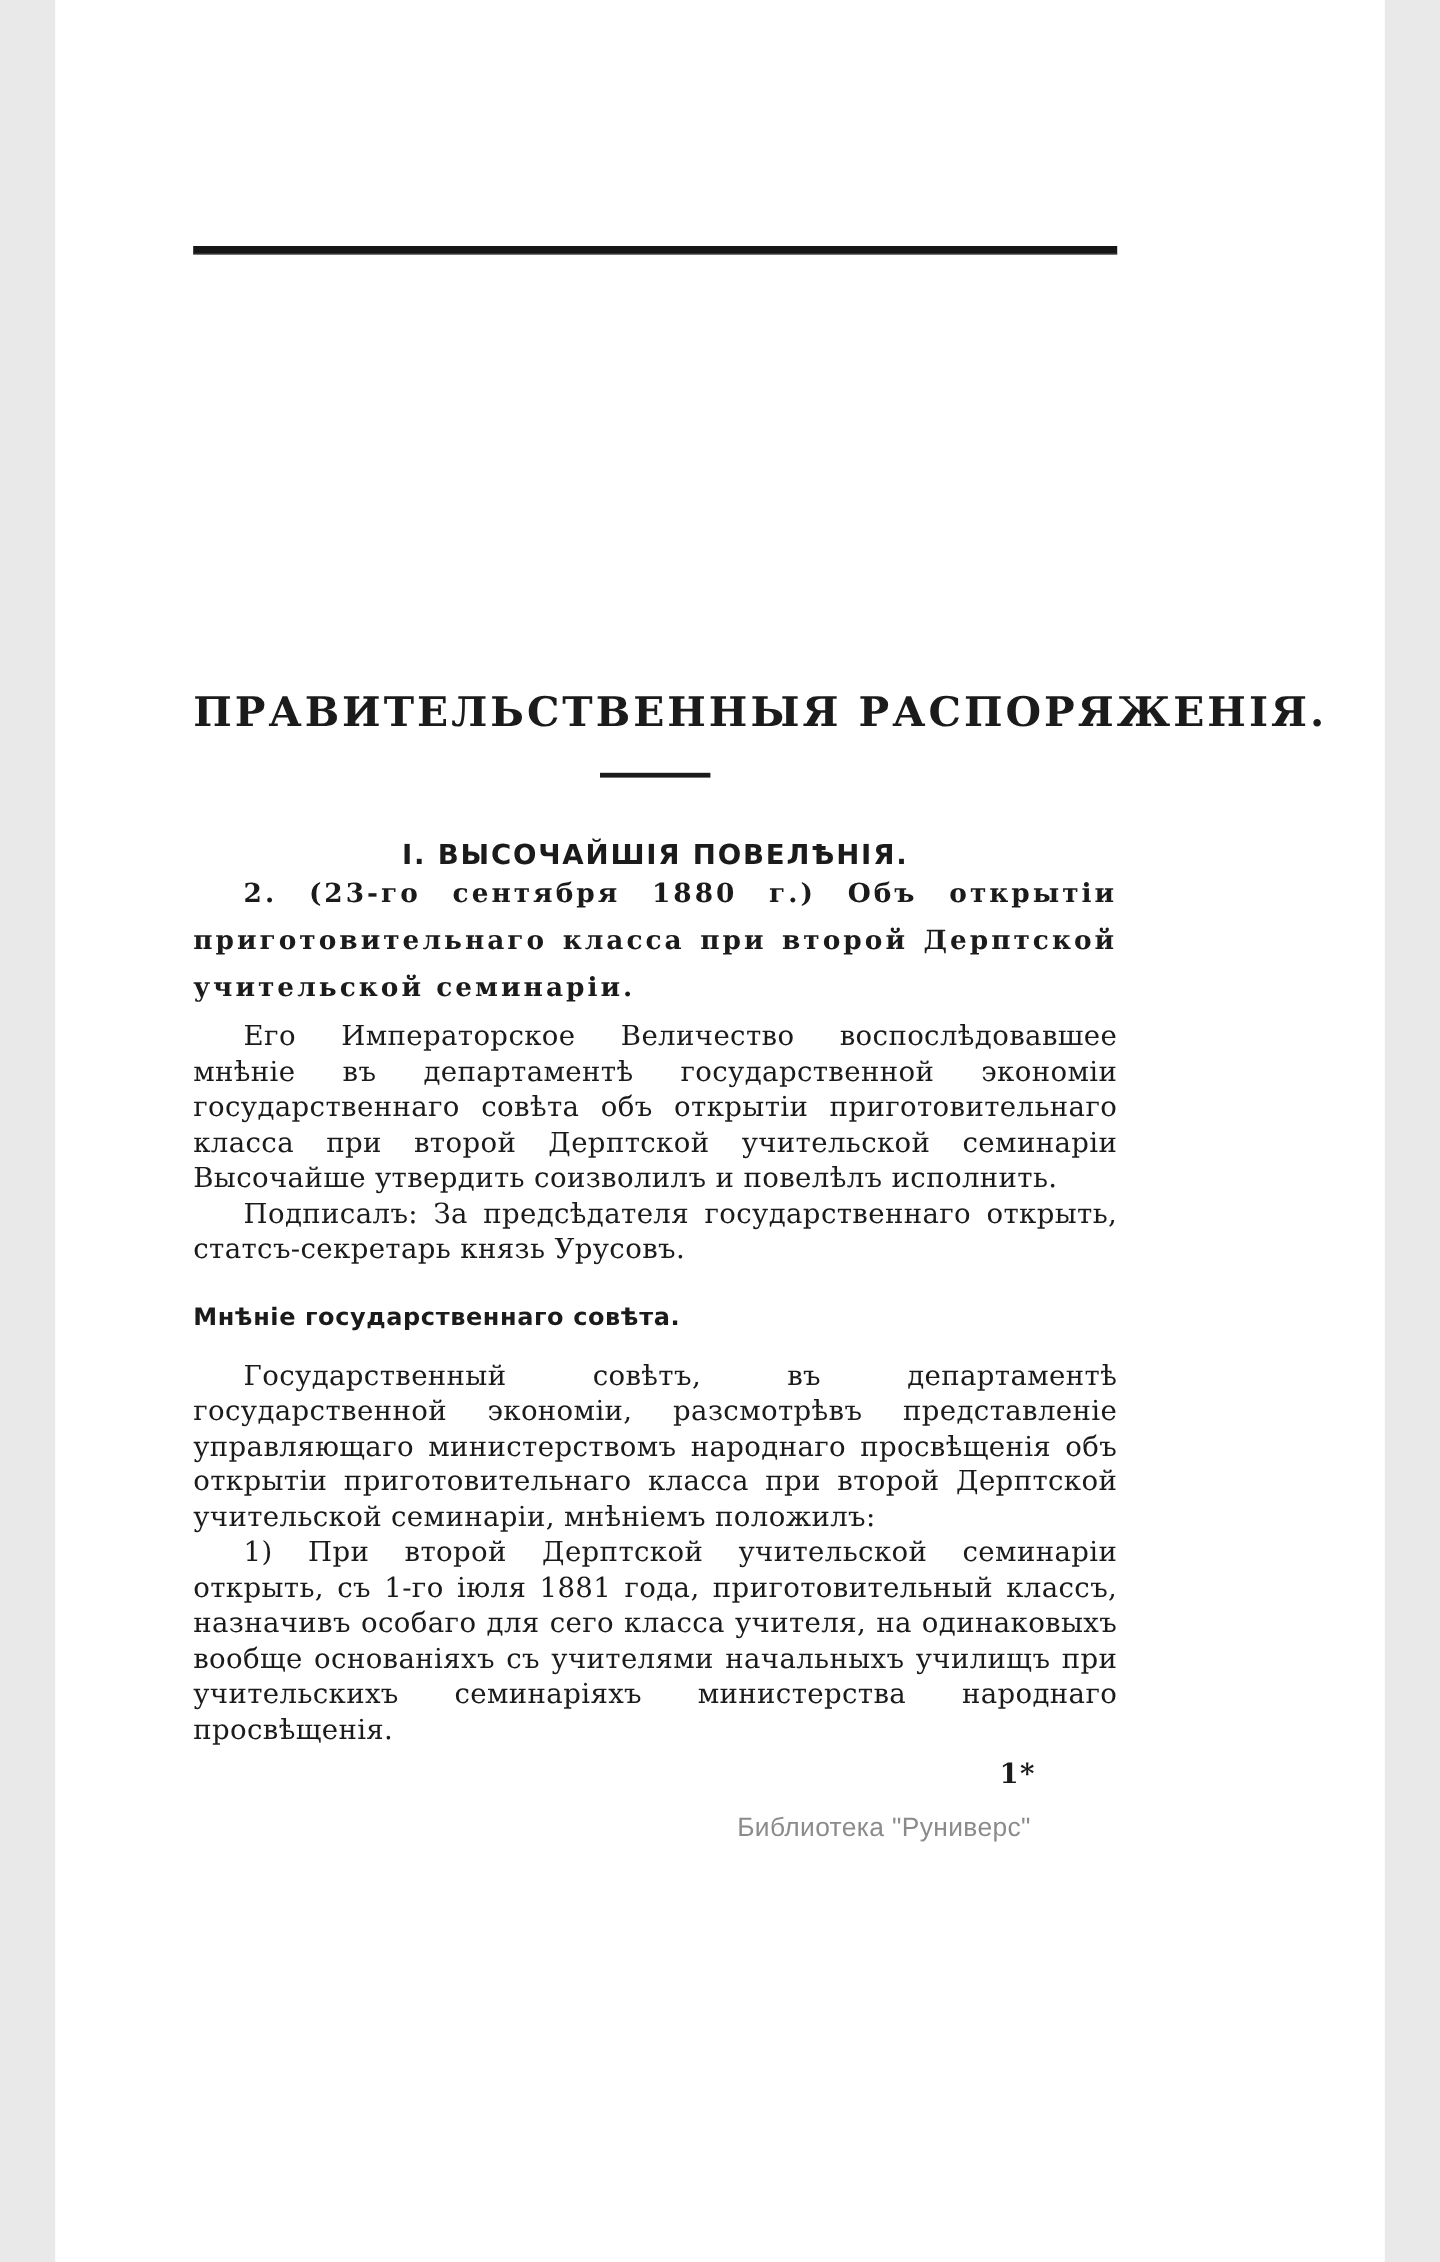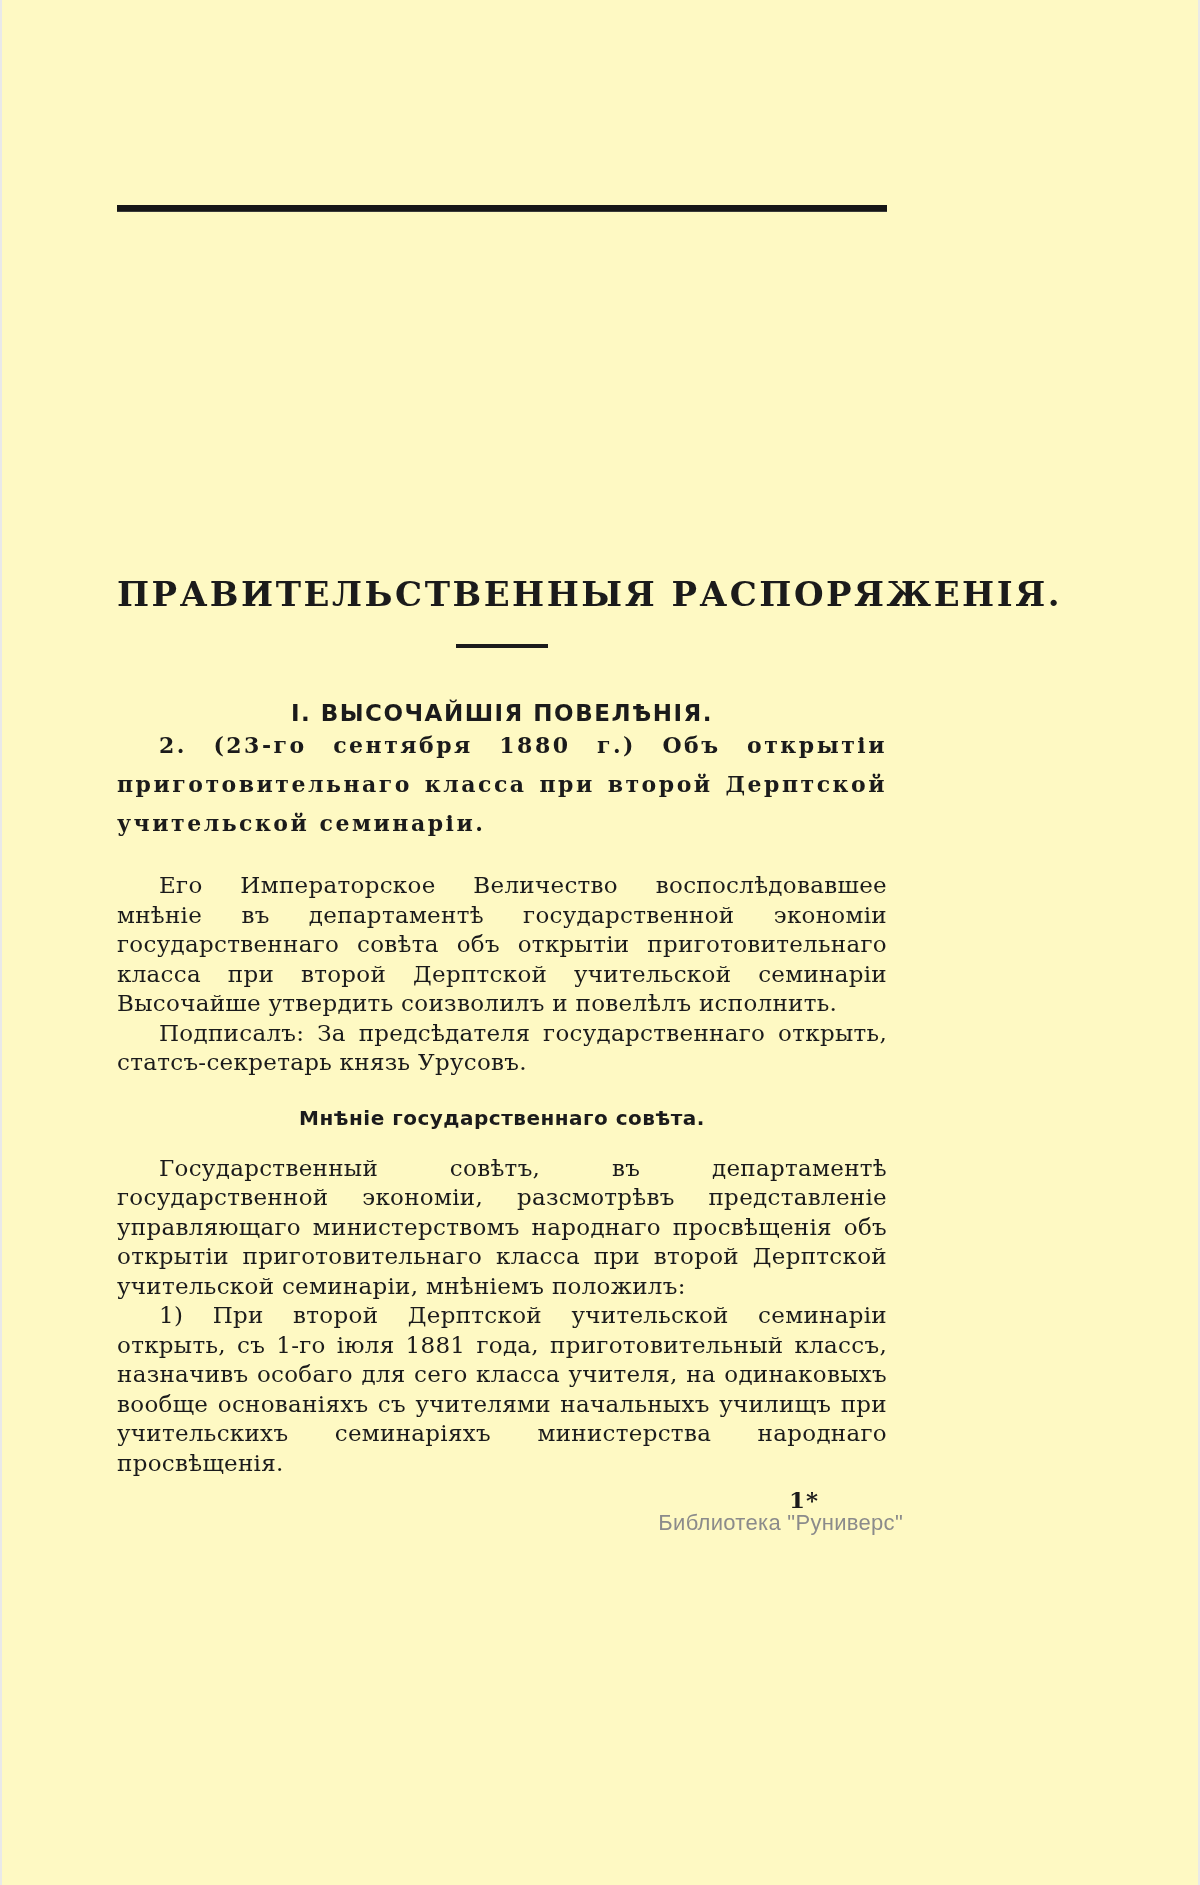"ПРАВИТЕЛЬСТВЕННЫЯ РАСПОРЯЖЕНІЯ." .page { background: #fef9c3 -> #ffffff; width: 1196px -> 1108px }
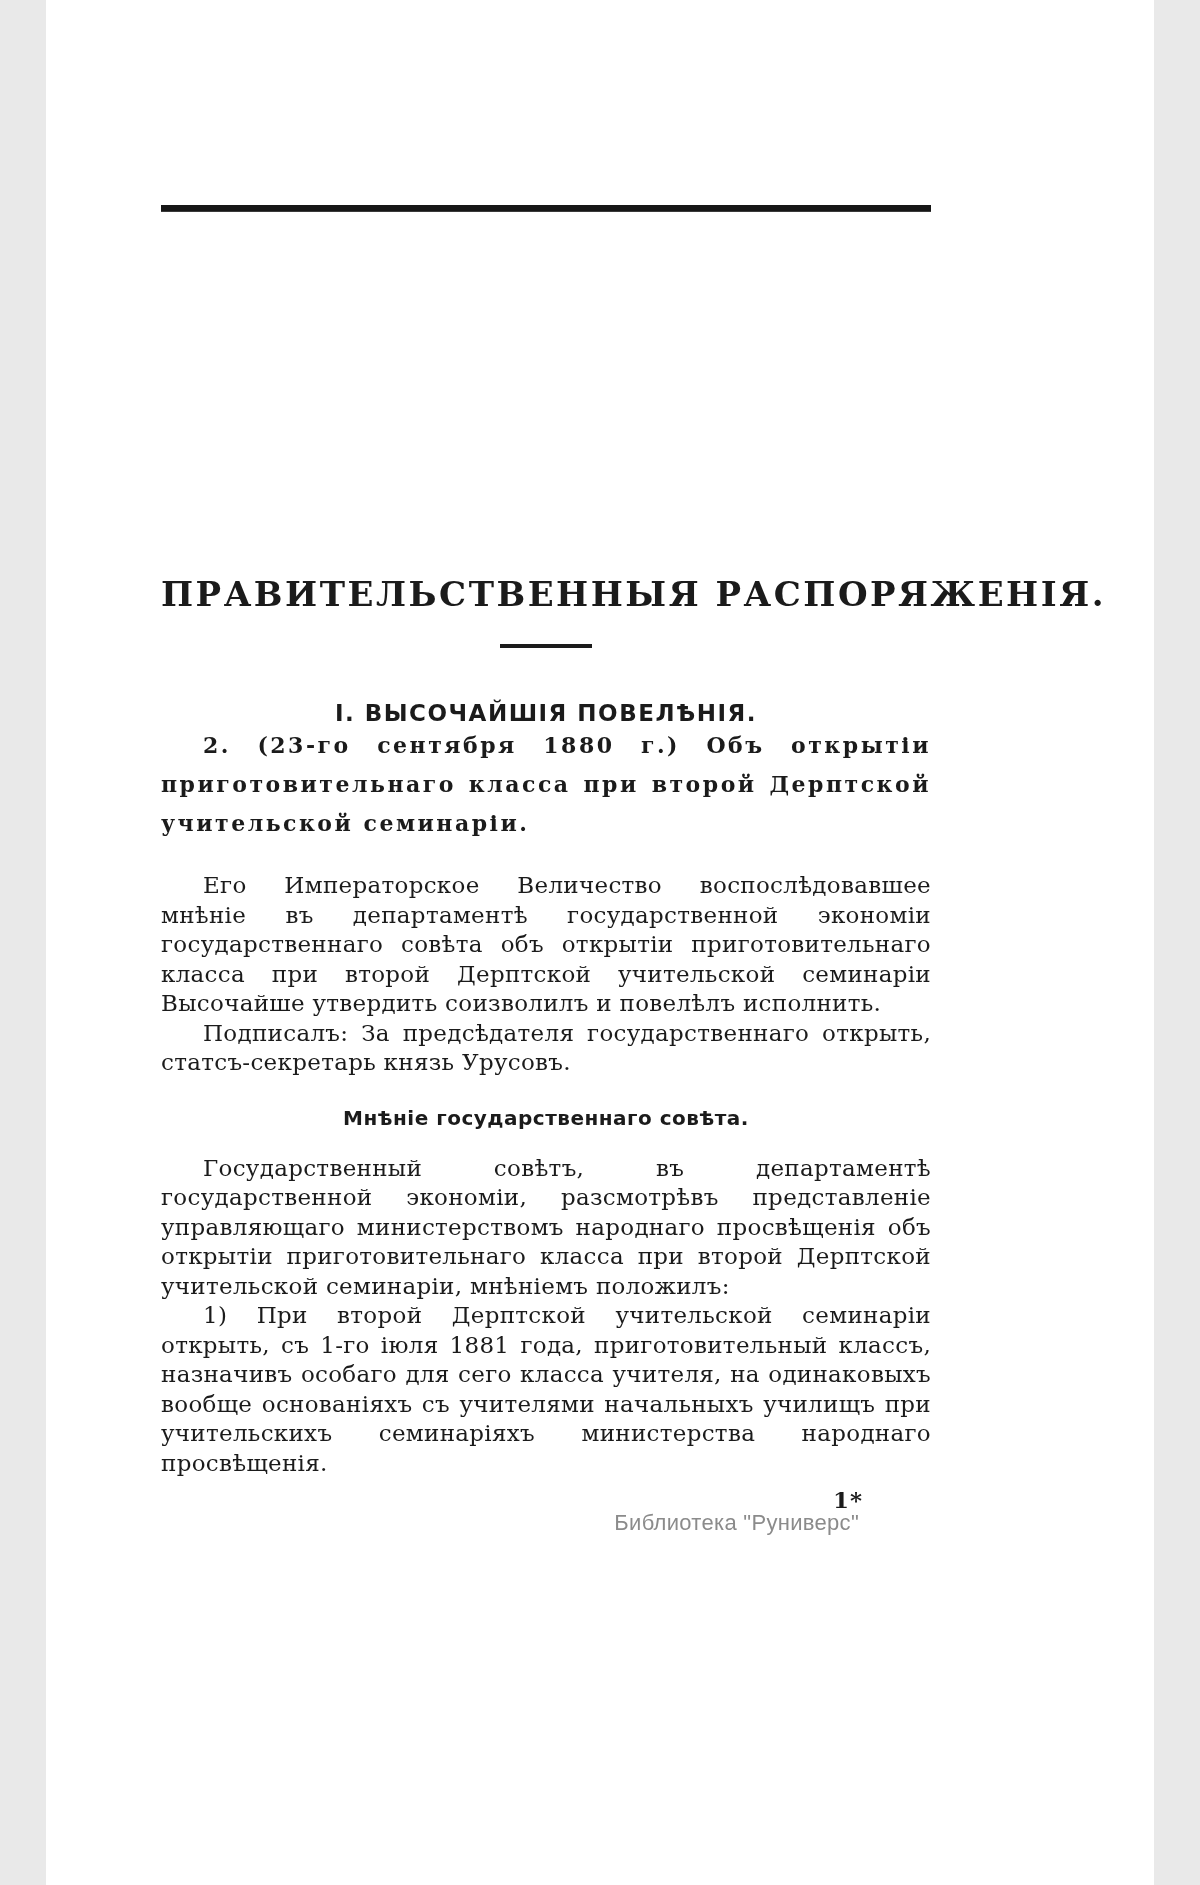"Его Императорское Величество" .body-para.first-after-heading { margin-top: 28px -> 7px }
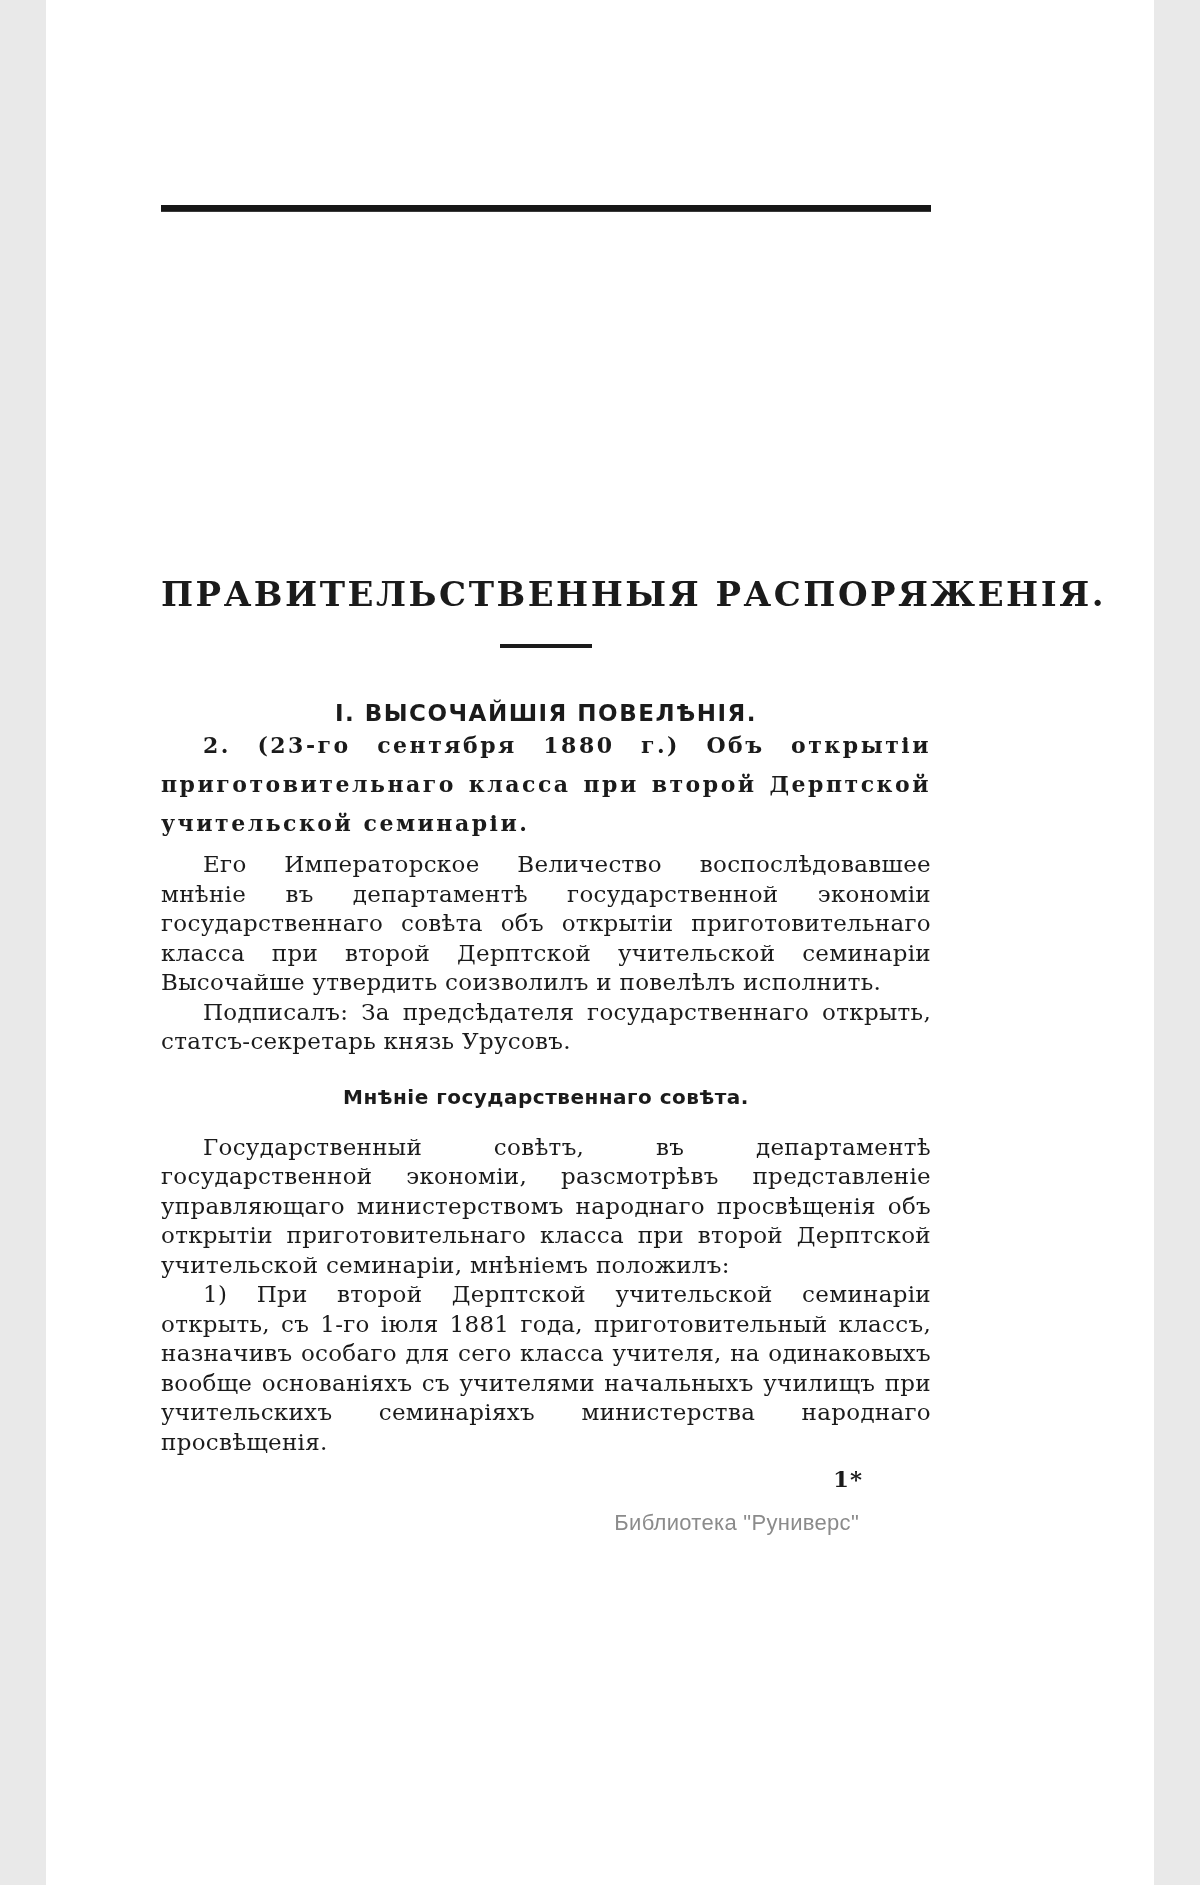"Мнѣніе государственнаго совѣта." .opinion-heading { text-align: center -> none }
